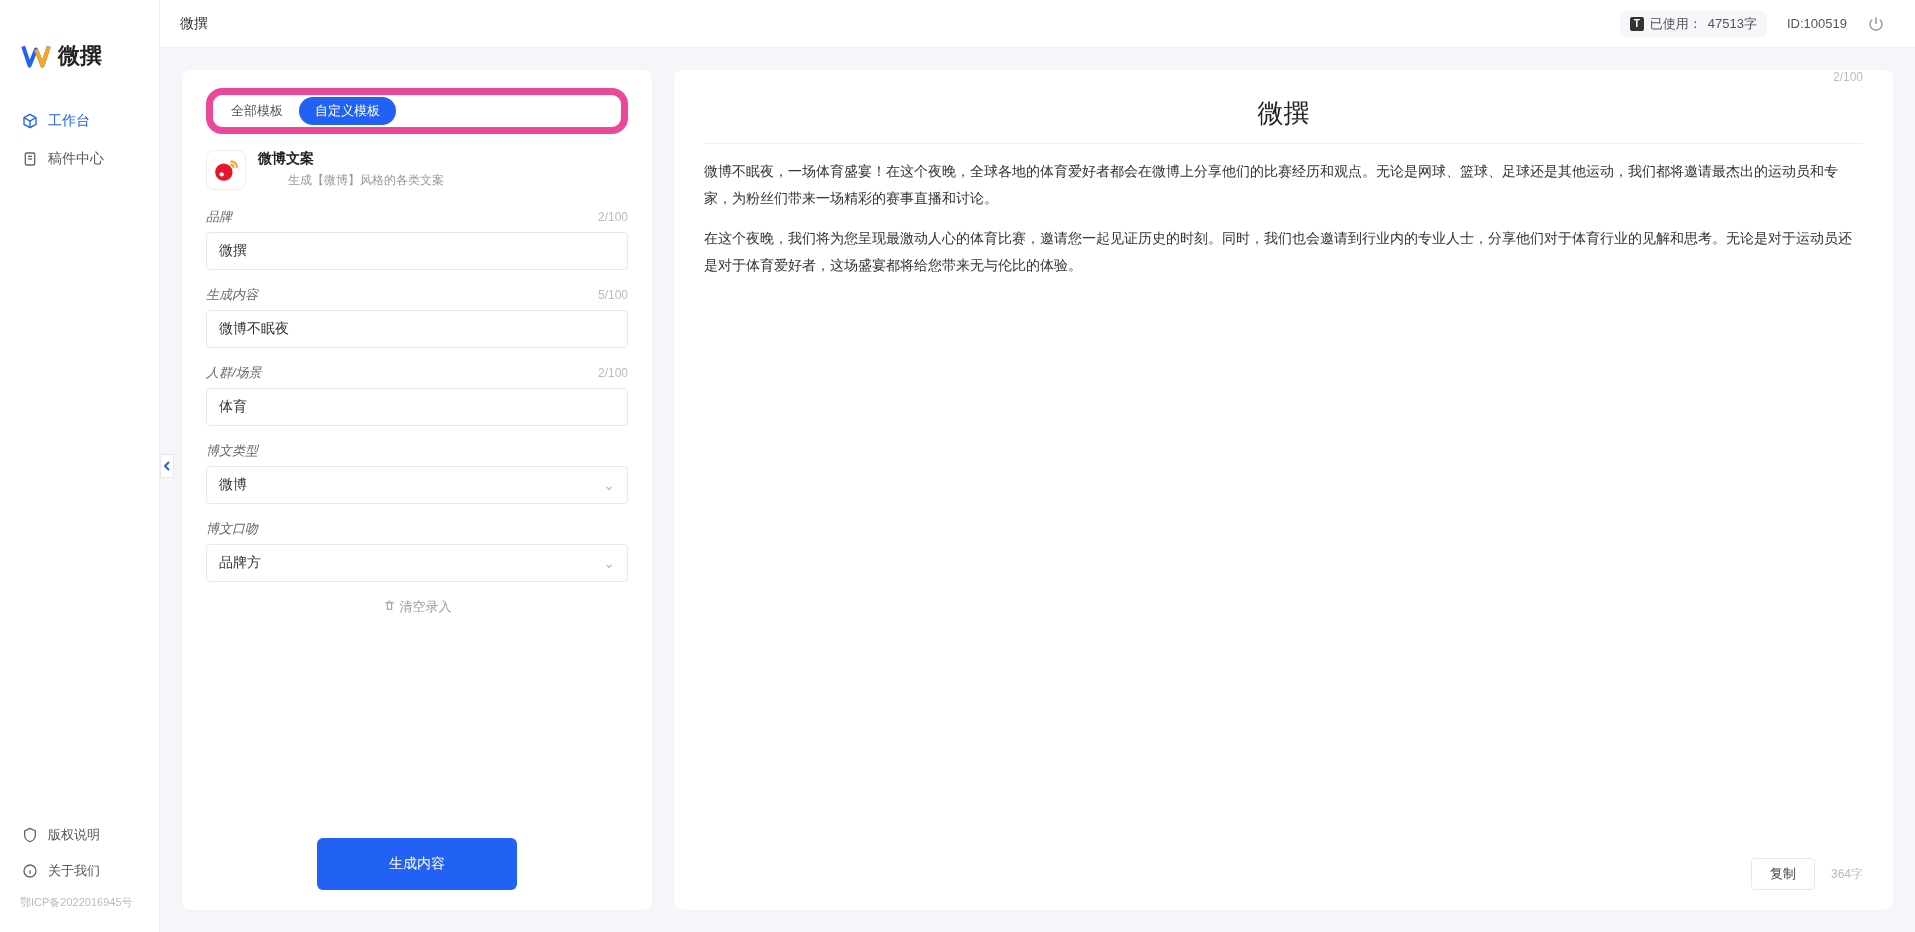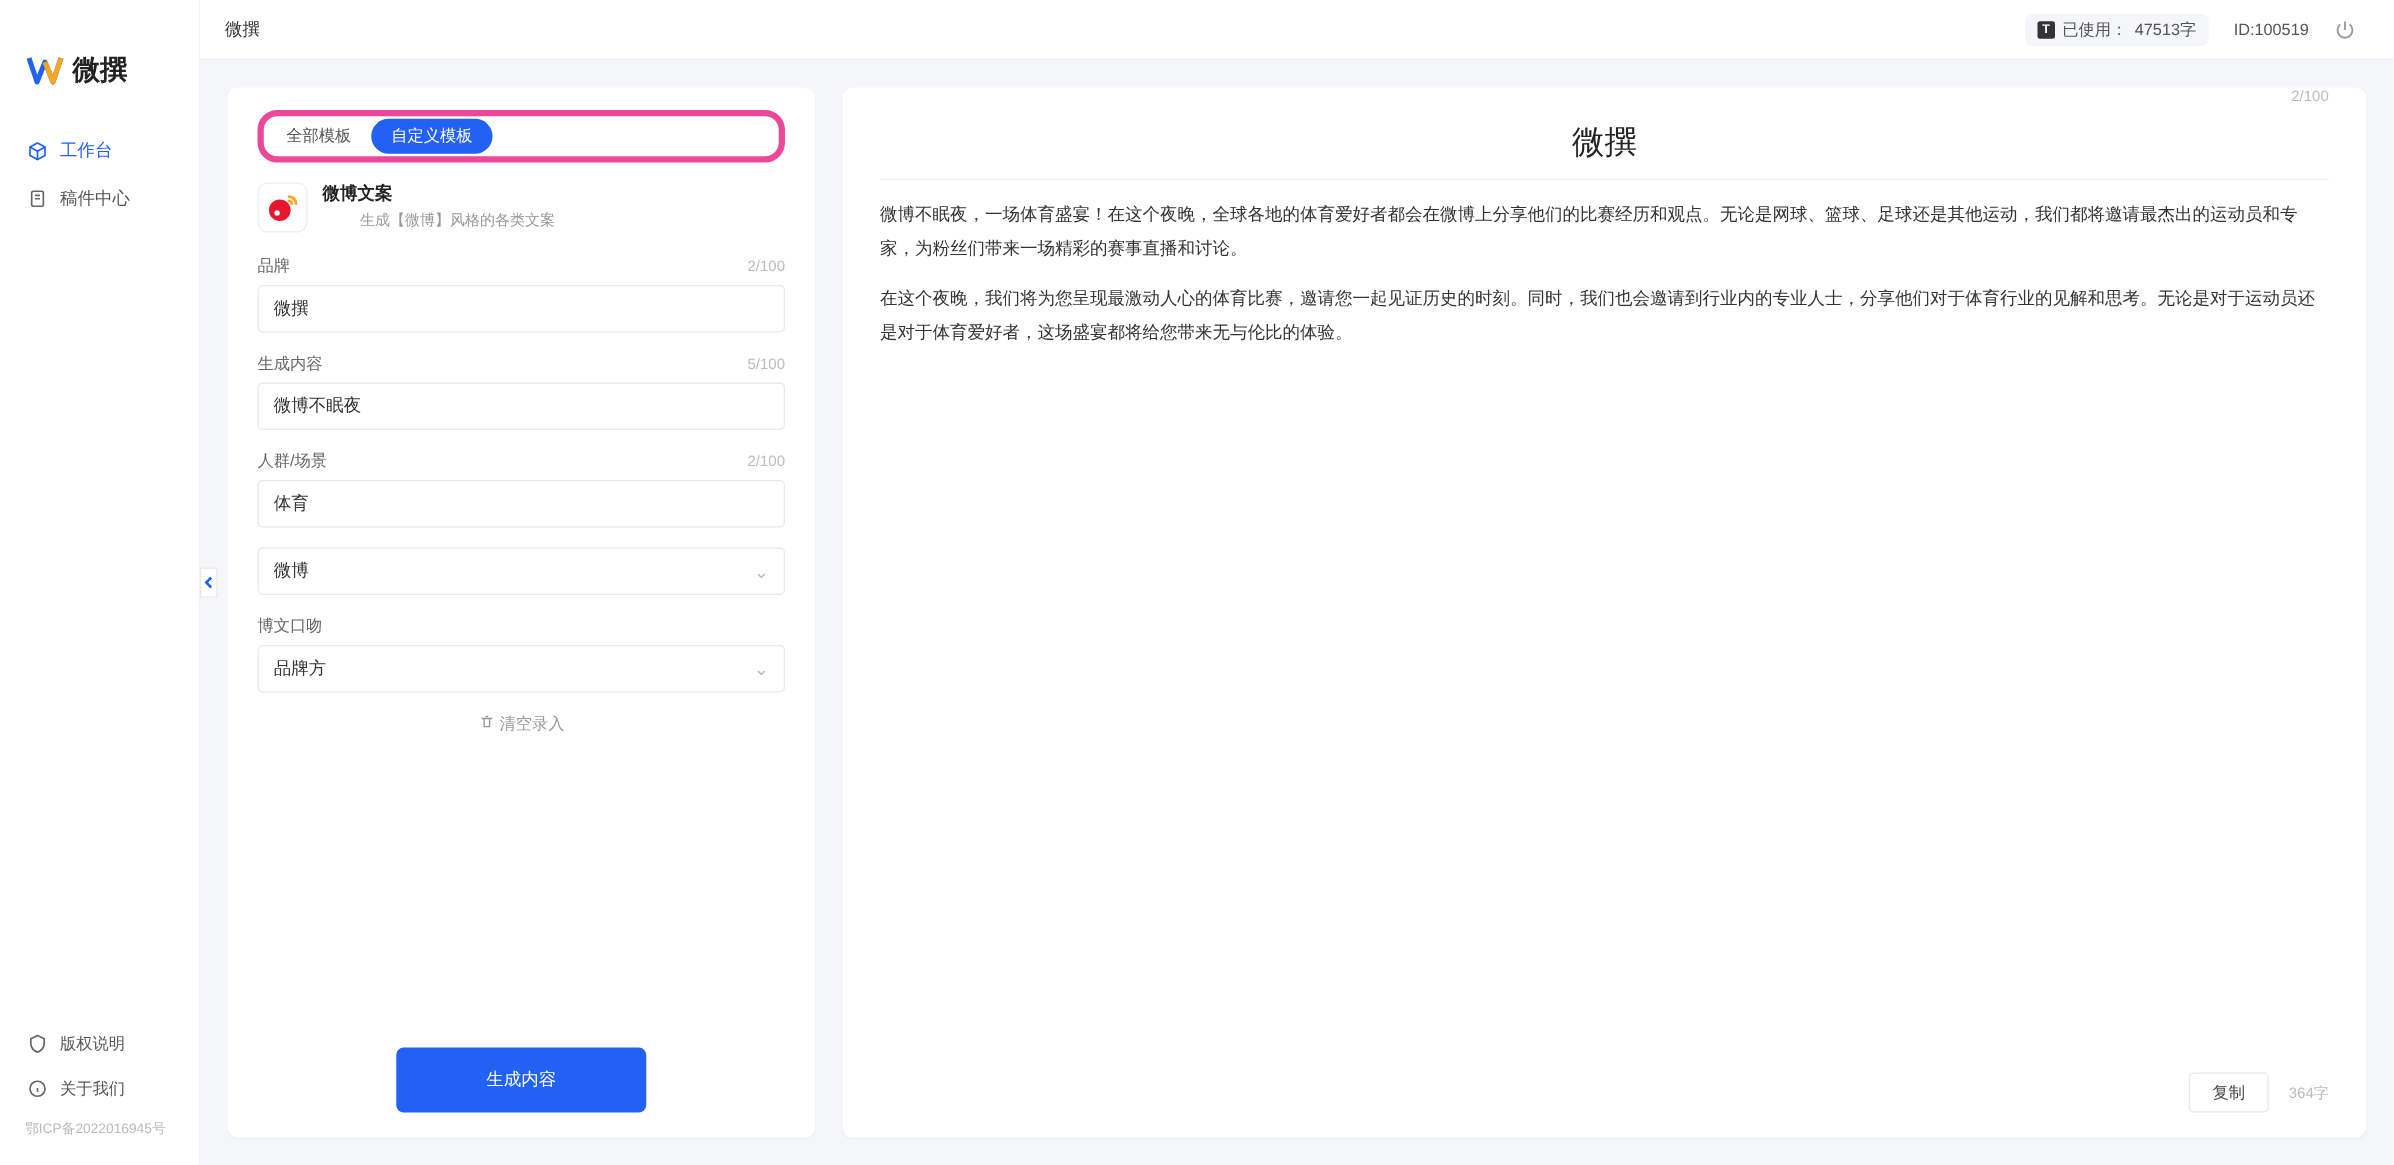"全部模板" .tabs { border: 5px solid #ec4899 -> 7px solid #ec4899 }
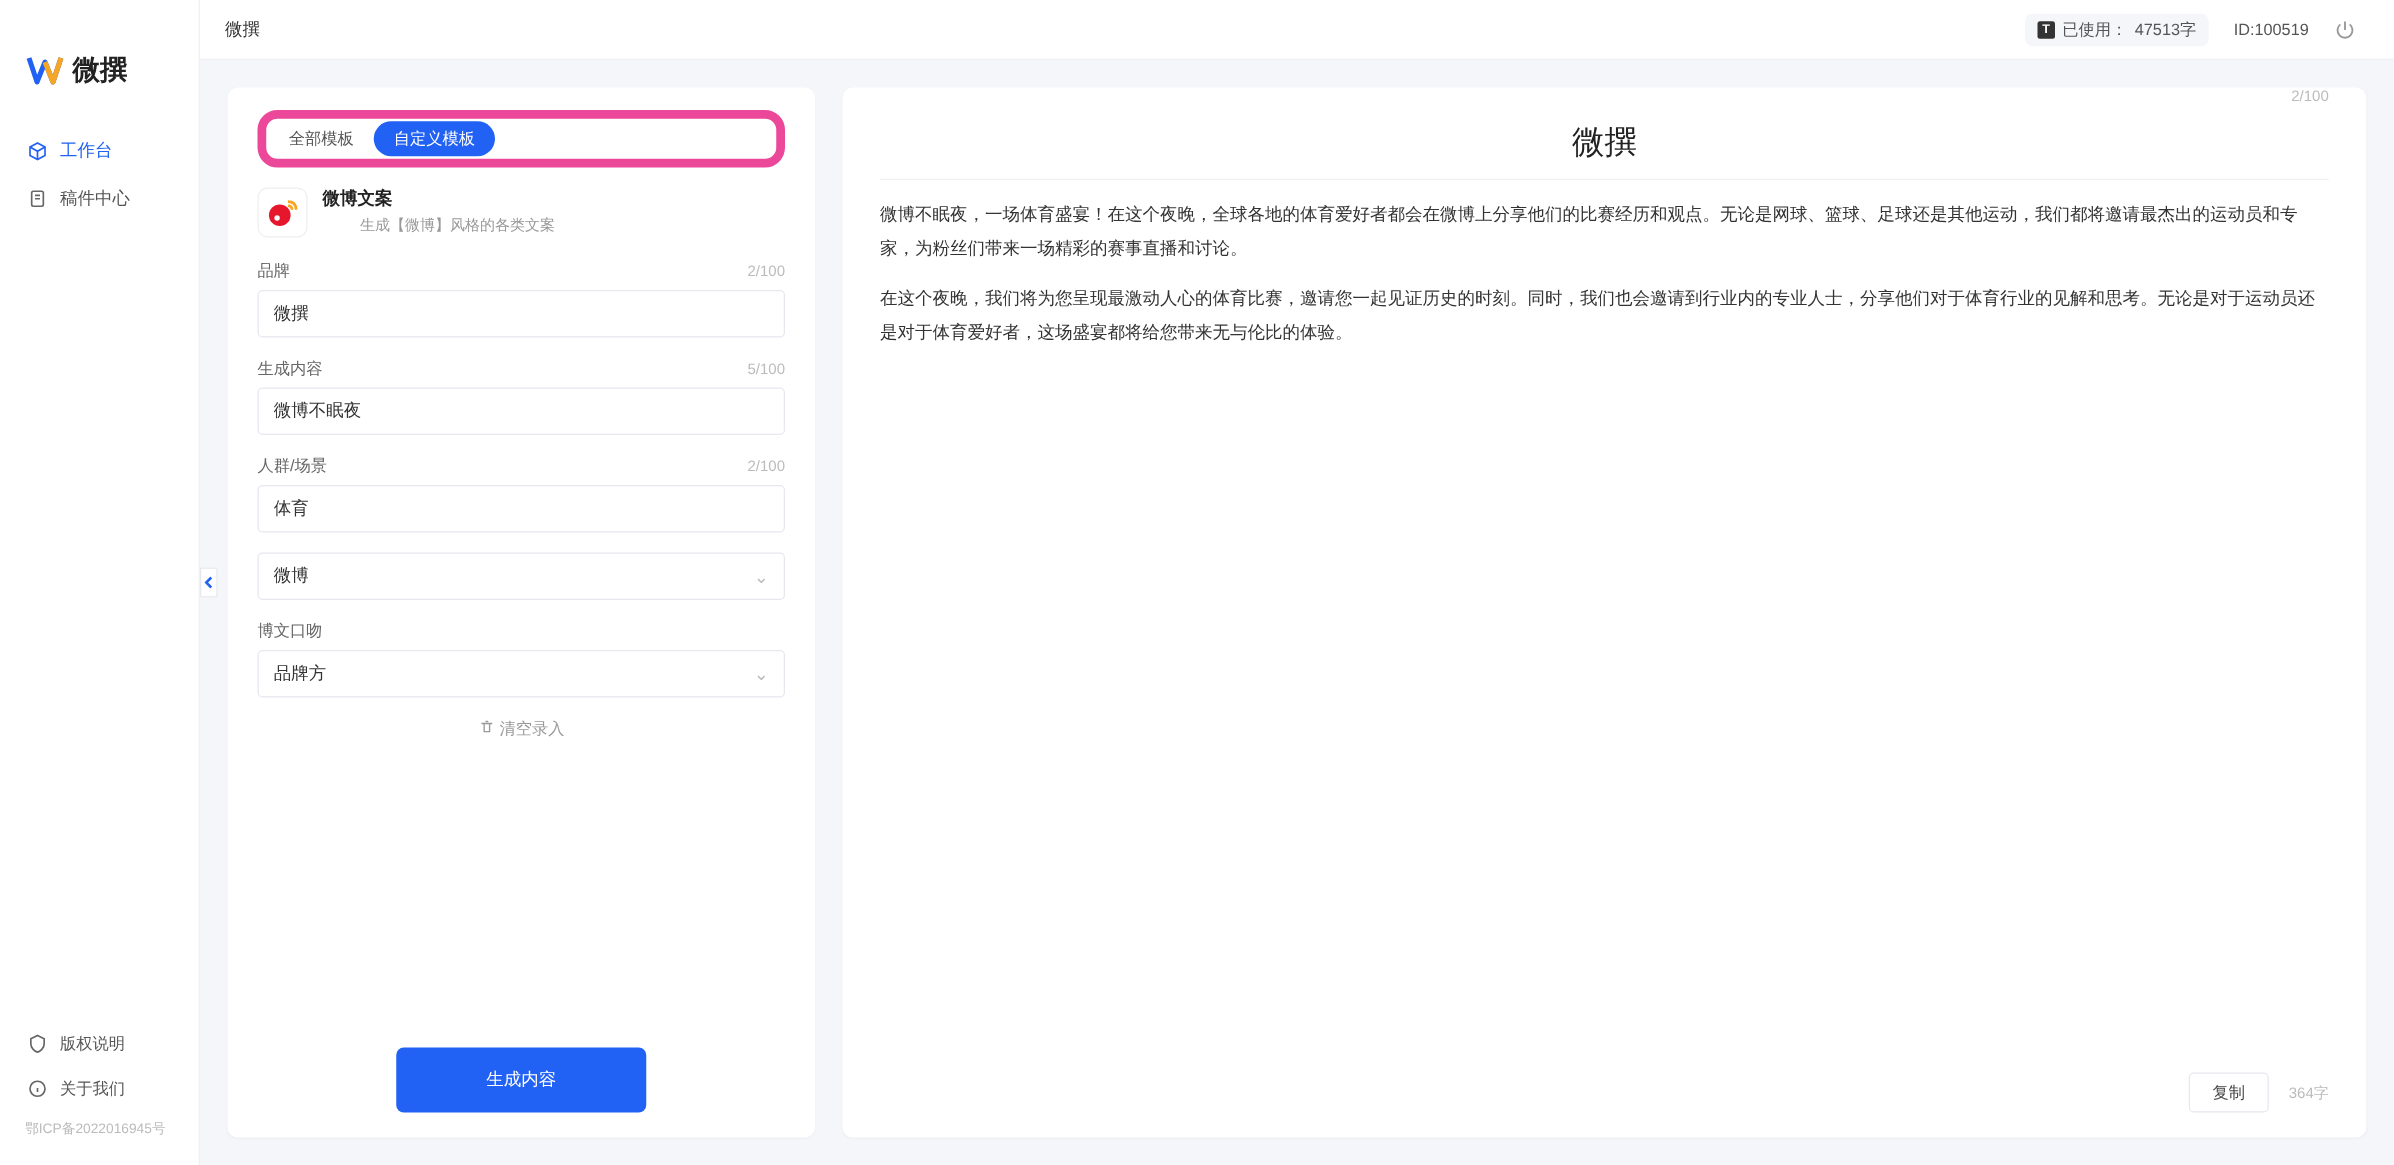"品牌" .field-label { font-style: none -> italic }
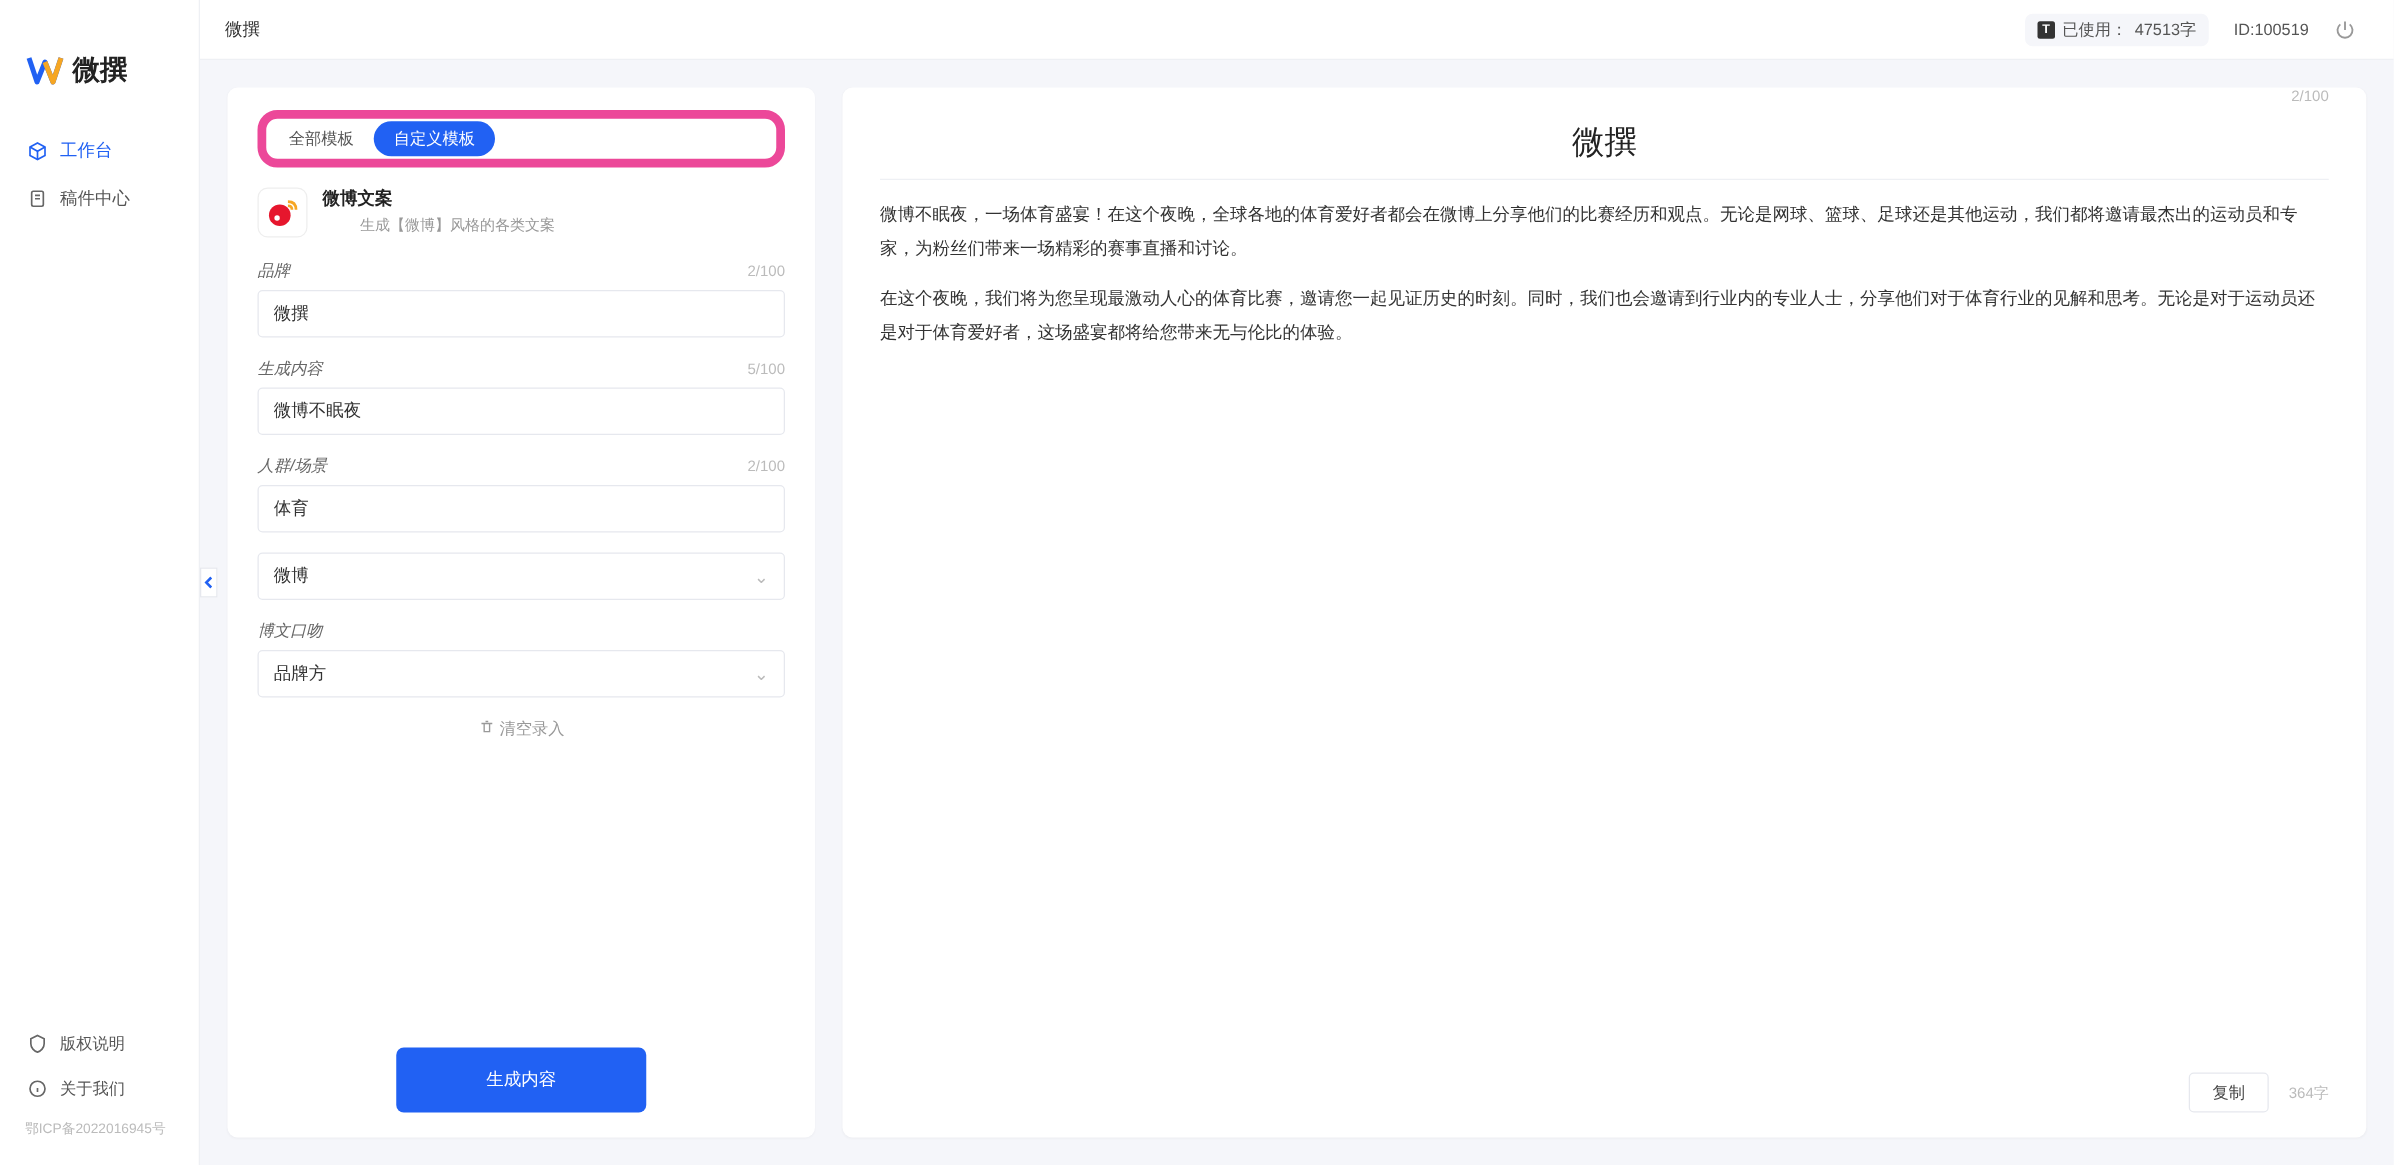"博文类型" div.field-row { html: none -> <div> <span>博文类型</span> </div> }
